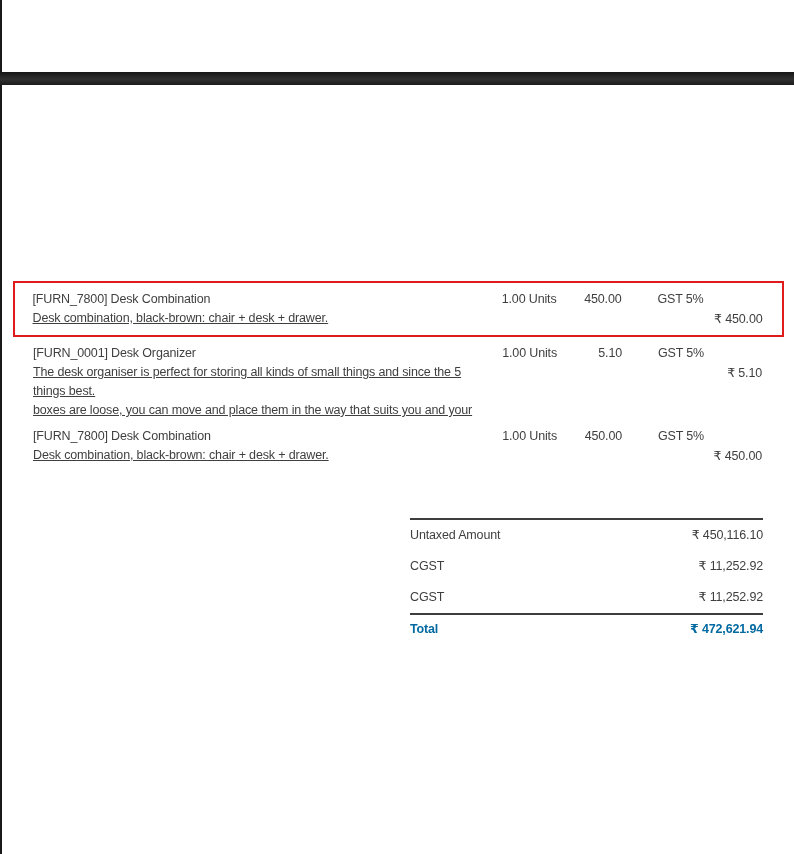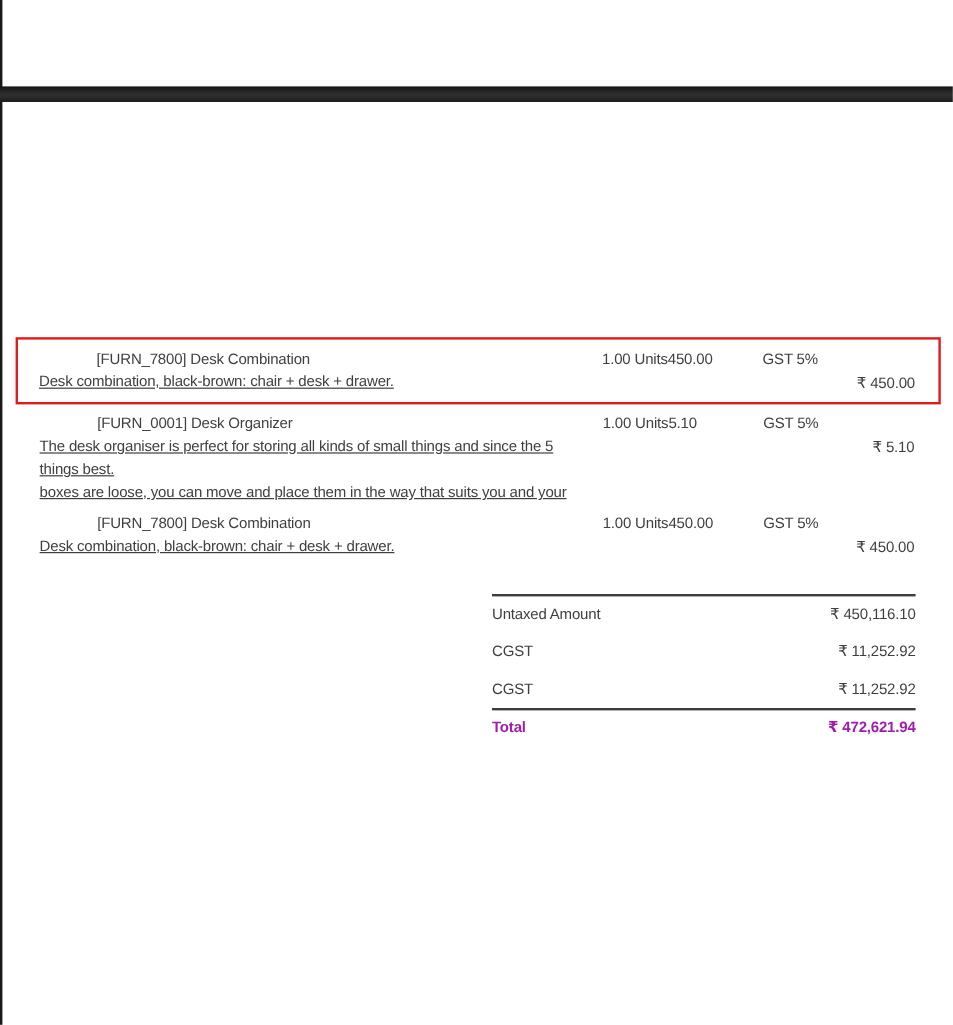"[FURN_7800] Desk Combination" .prod-name { margin-left: 48px -> none }
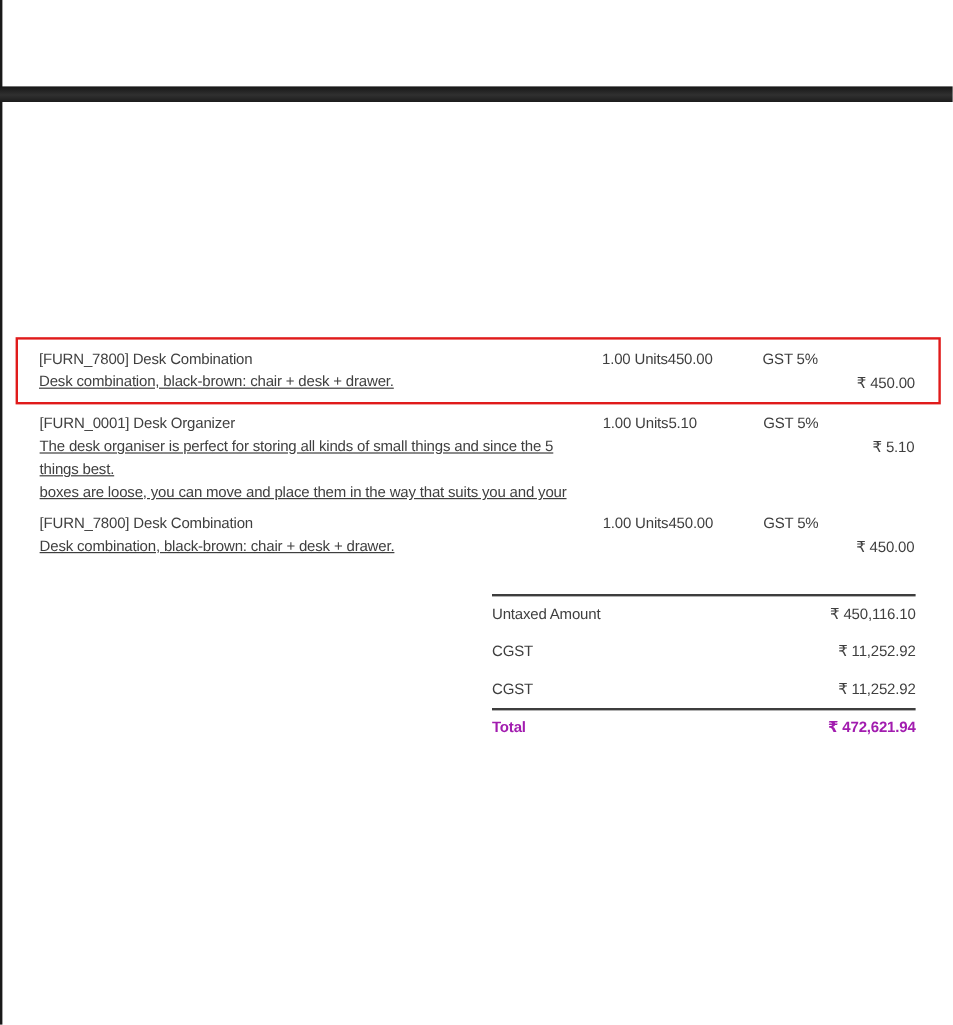"450.00" .col-price { text-align: none -> right }
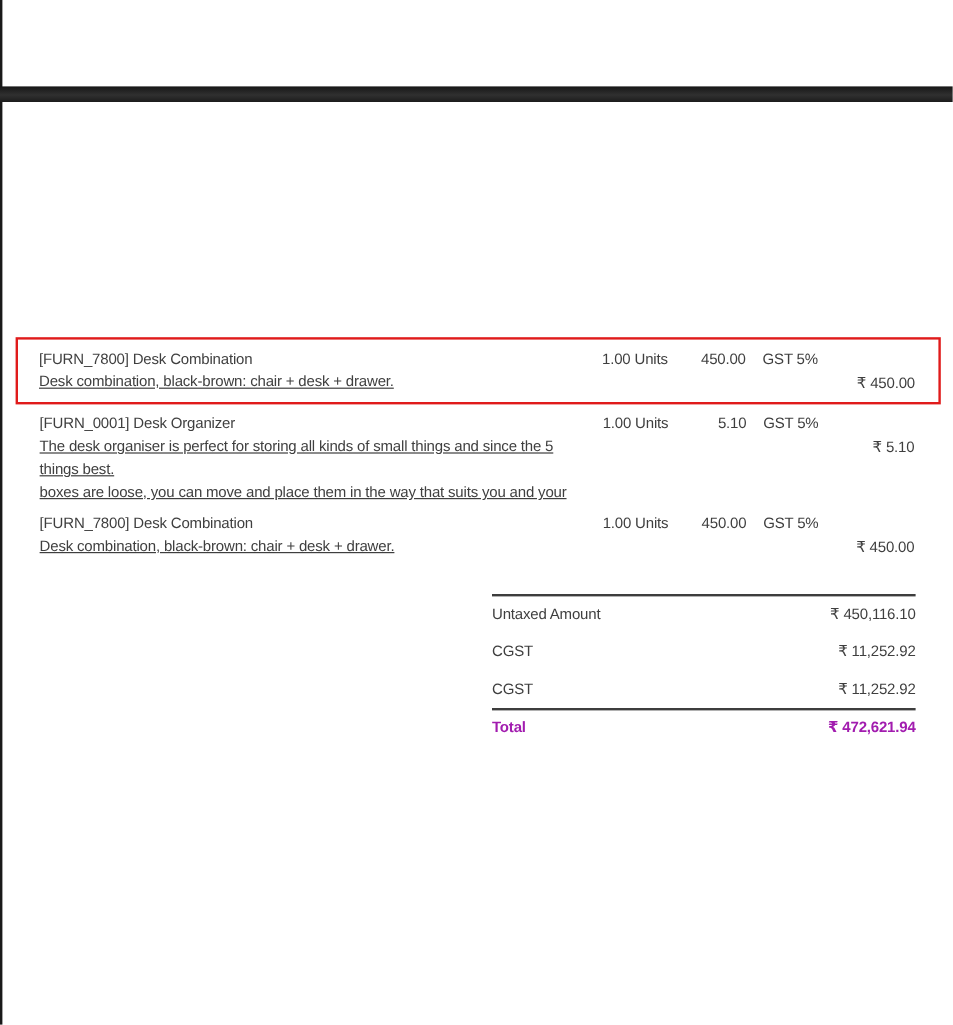"GST 5%" .col-tax { text-align: none -> right }
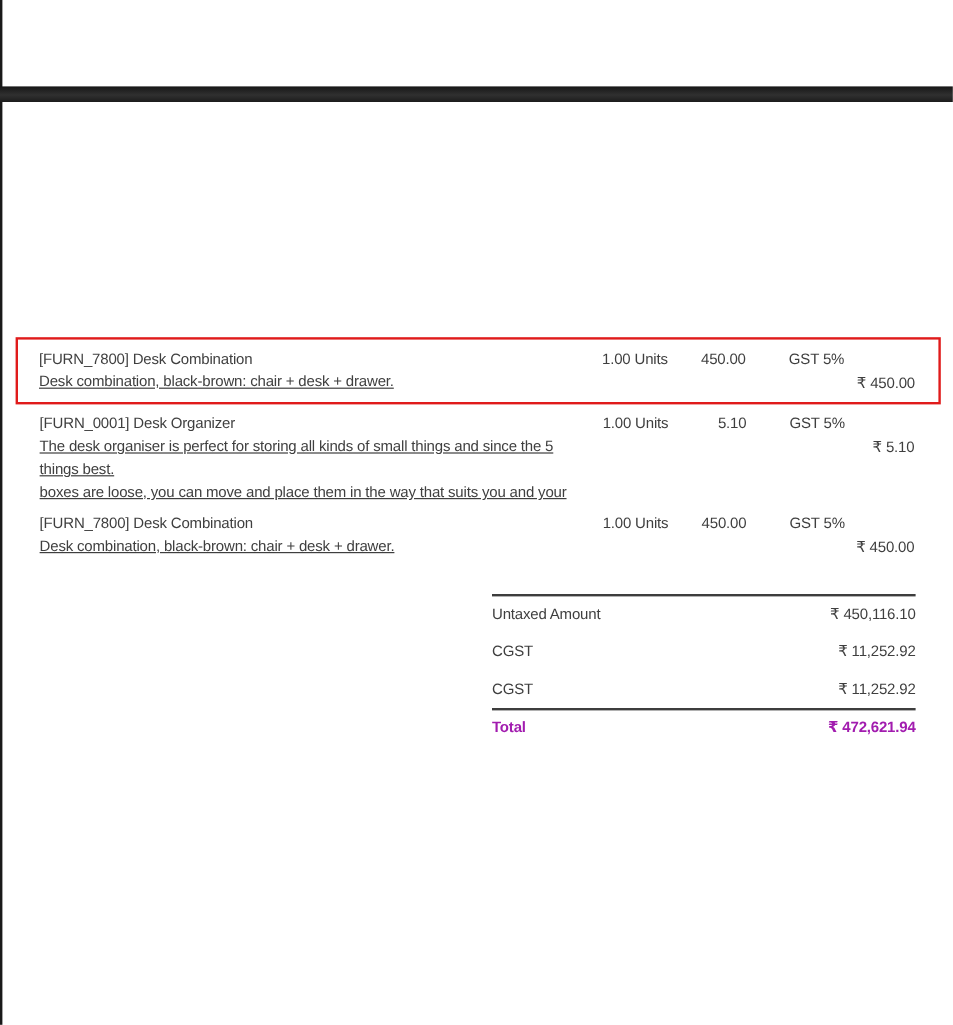"Untaxed Amount" .totals { top: 495px -> 518px }
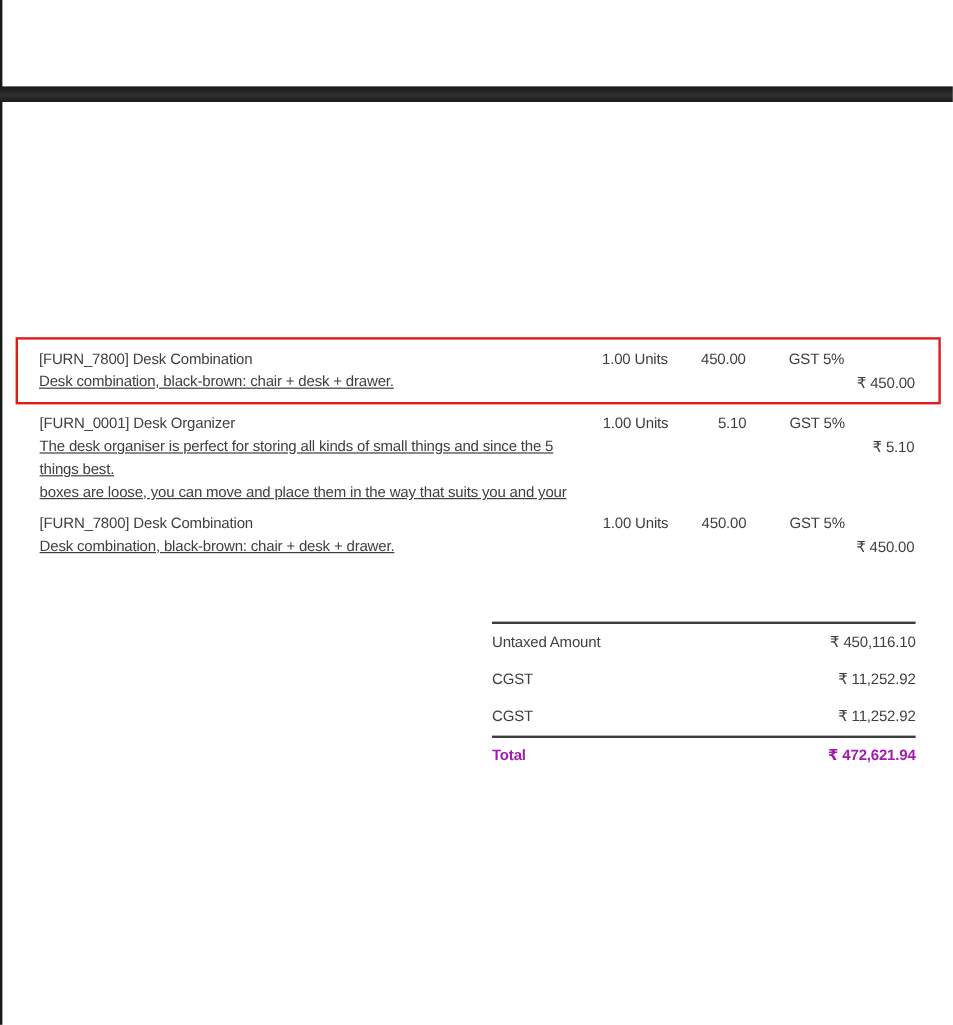"Total" .total-row.grand-total { color: #a21caf -> #0369a1 }
